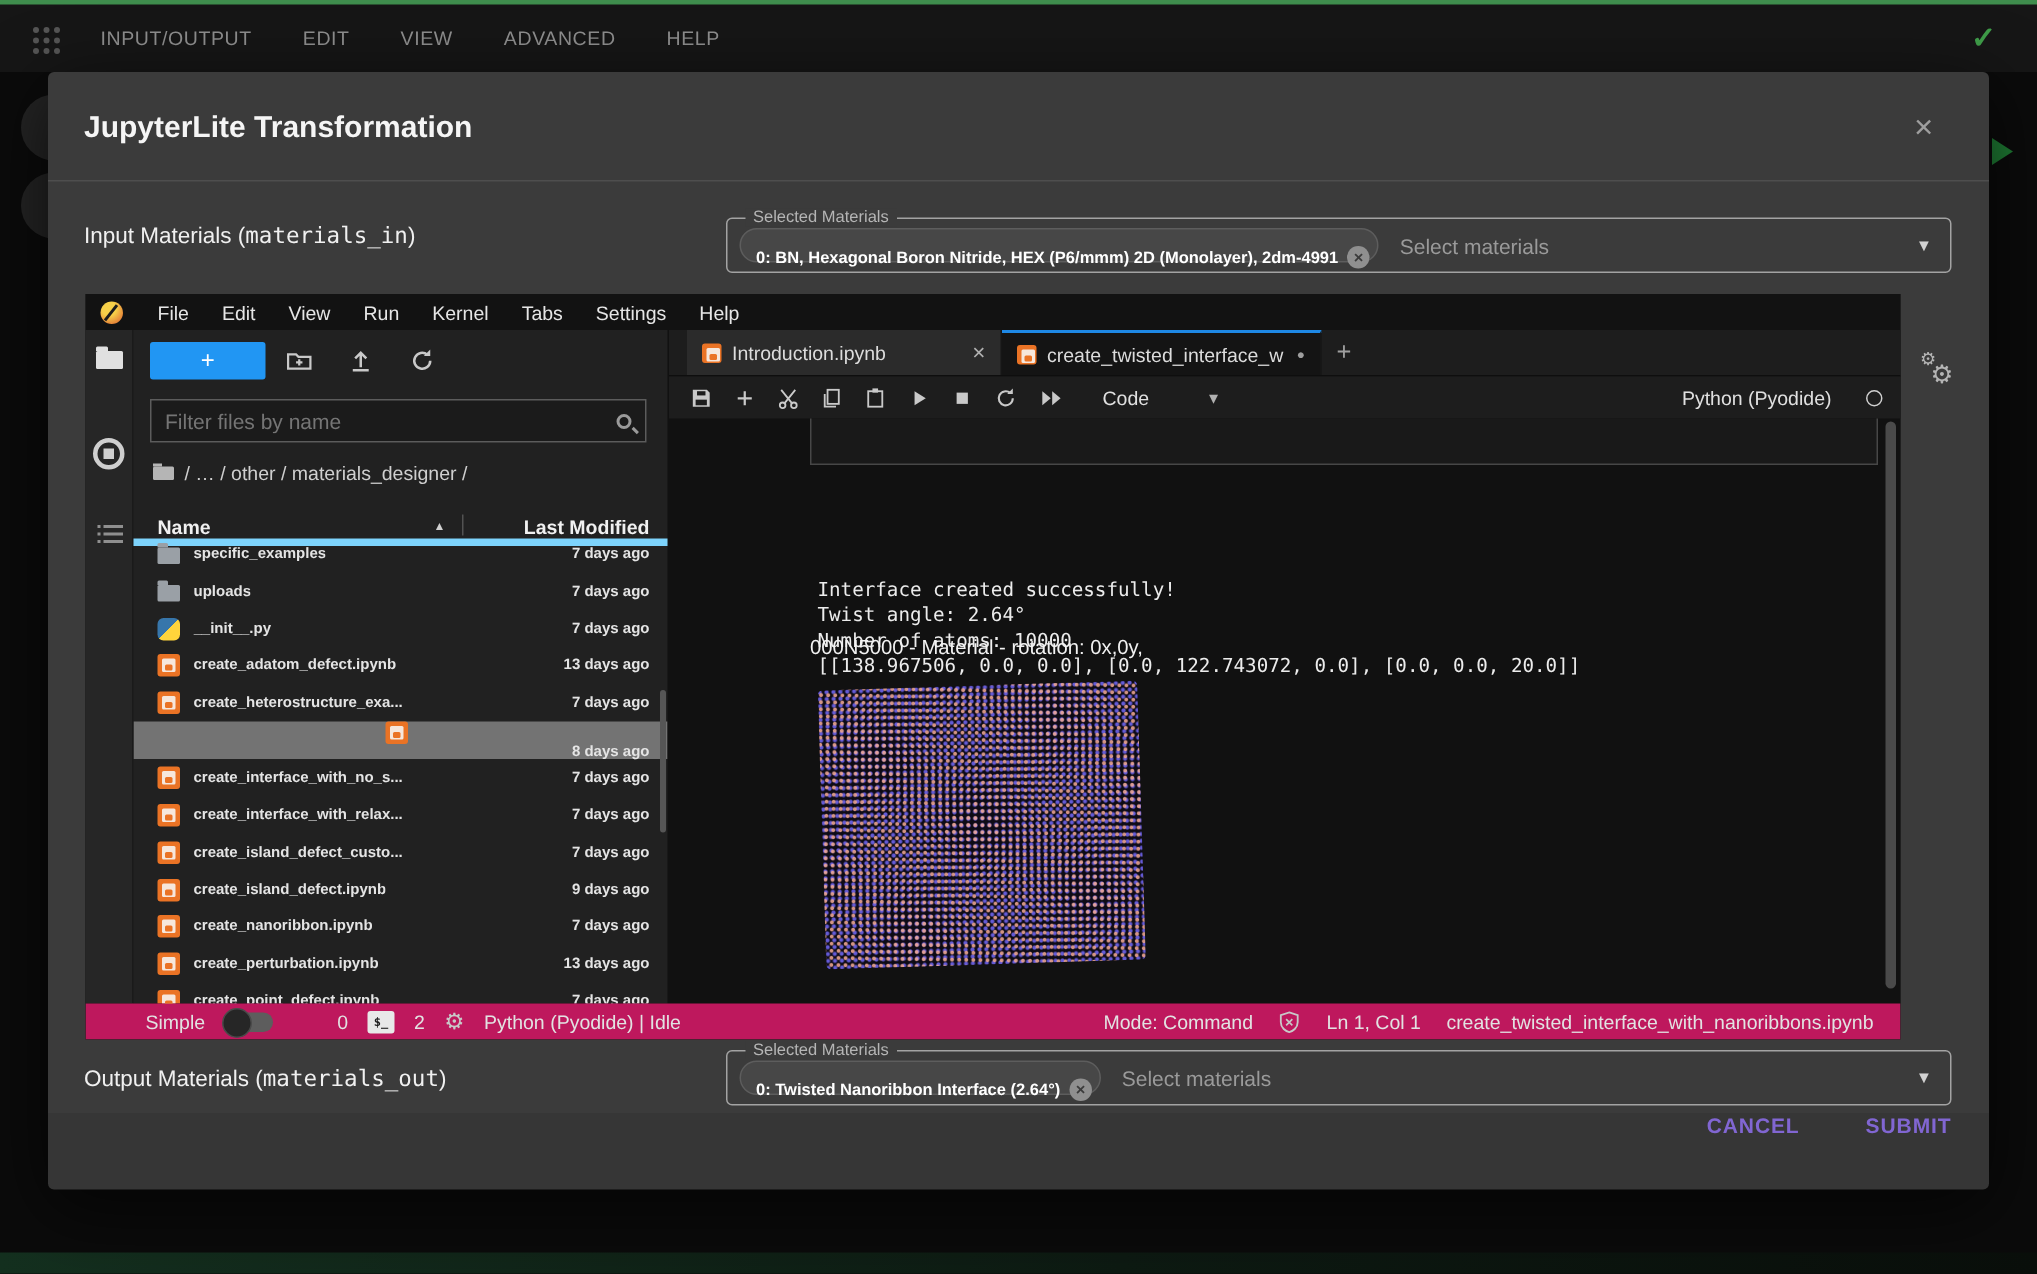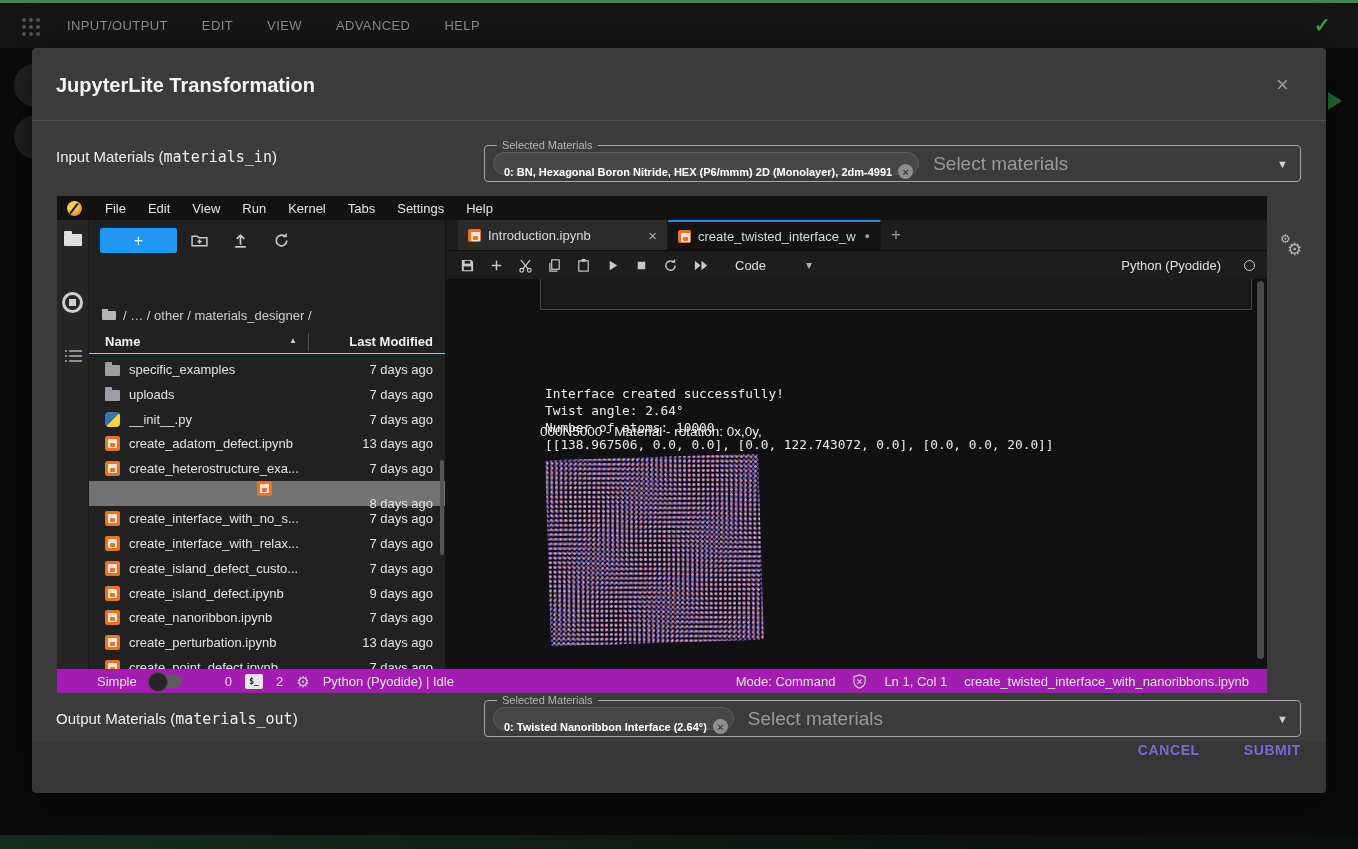"Select materials" .mat-ph { font-size: 19px -> 14px }
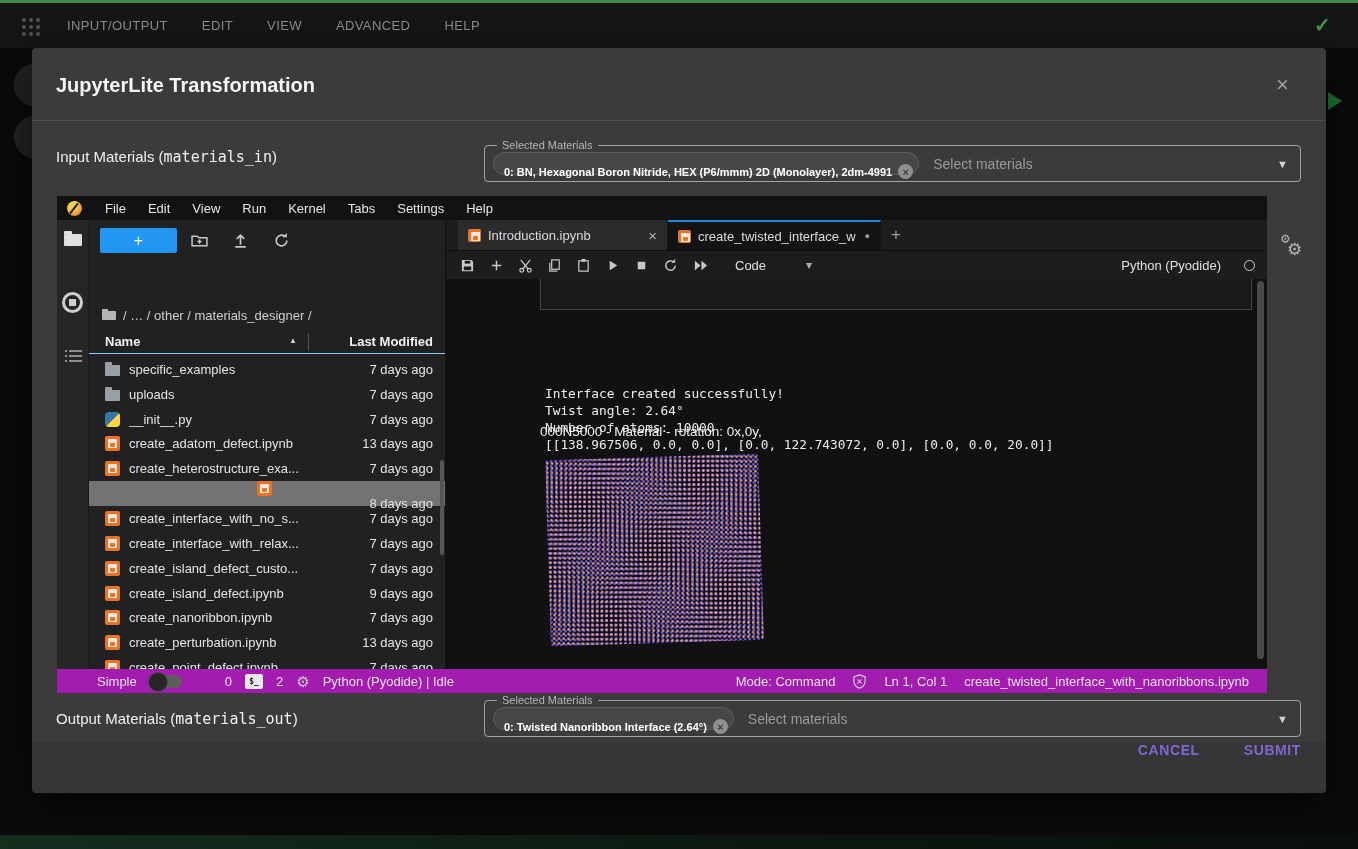"Filter files by name" div.fb-filter { html: none -> <div> <input> <span></span> </div> }
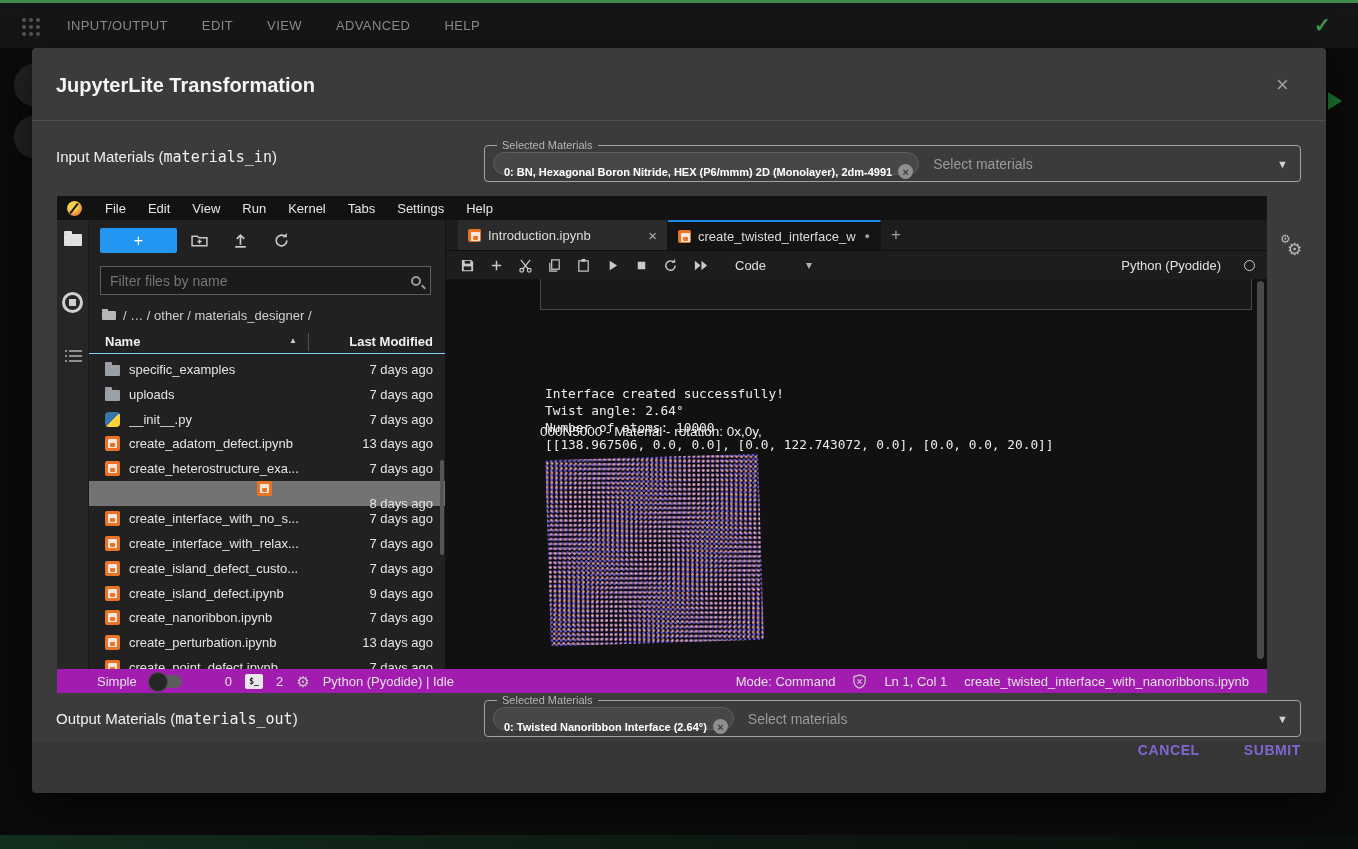"Name" .fb-header { border-bottom: 1px solid #7dd3fc -> 5px solid #7dd3fc; top: 111px -> 121px }
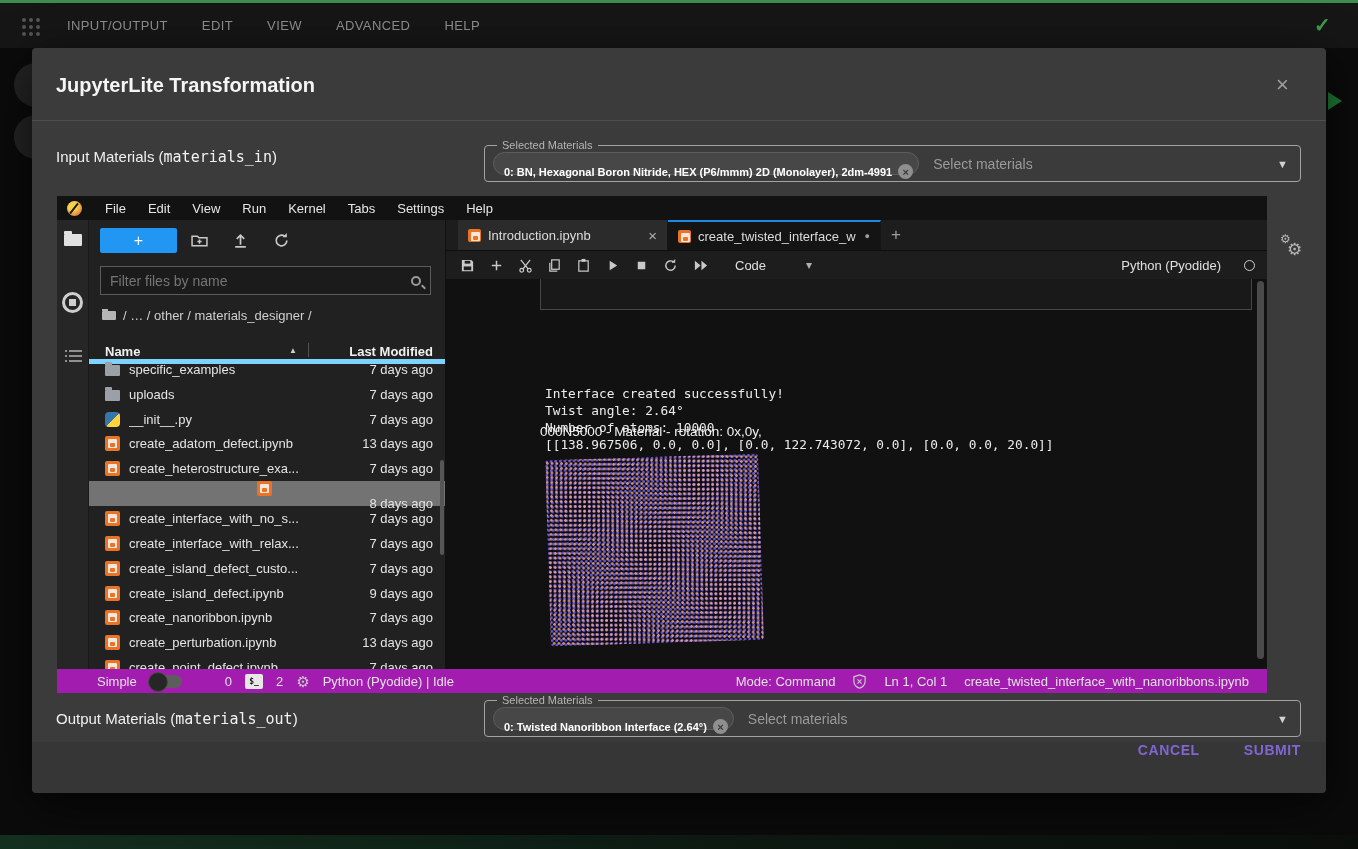"specific_examples" .file-row { font-size: 13px -> 10px; font-weight: none -> bold }
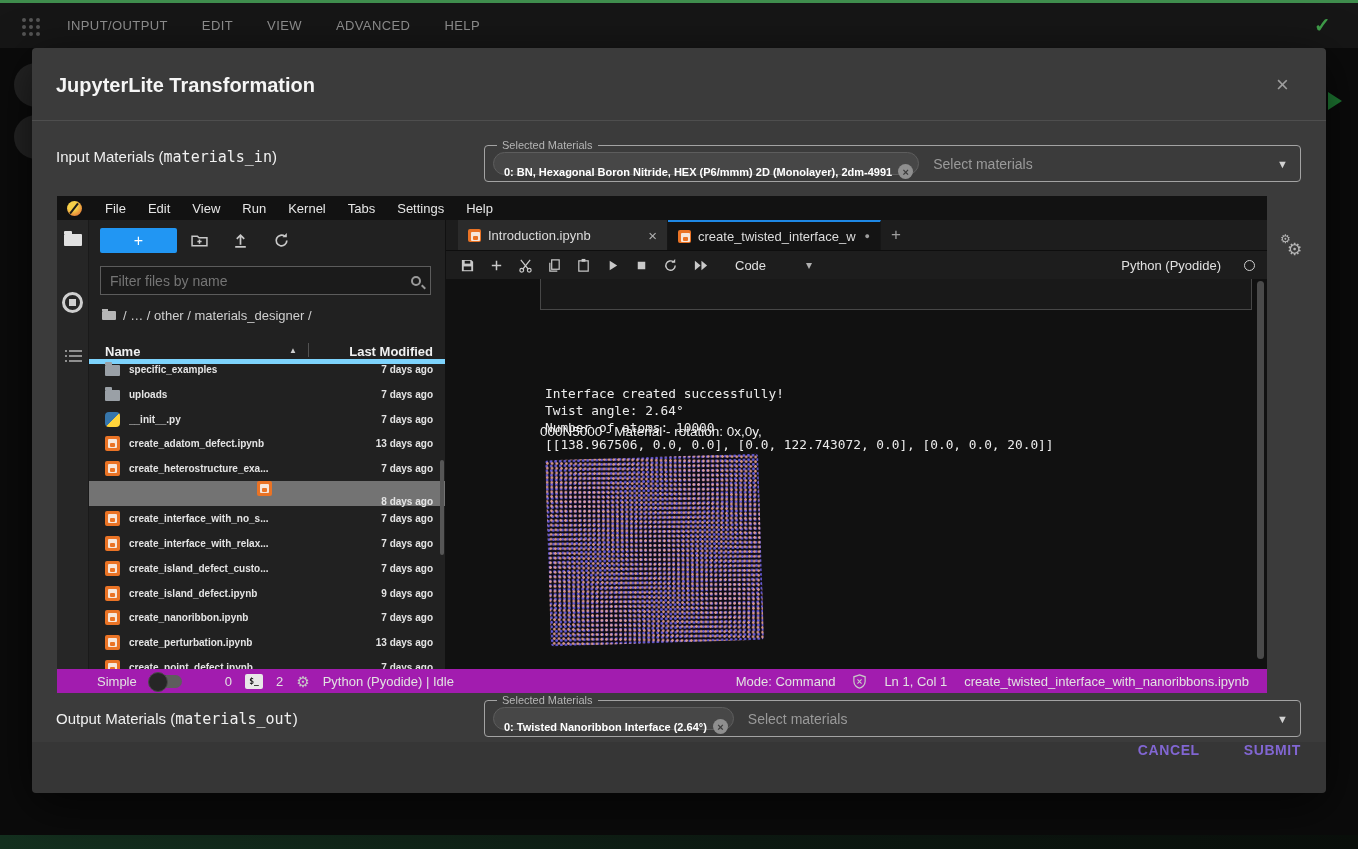"Simple" .jp-status { background: #a21caf -> #be185d }
